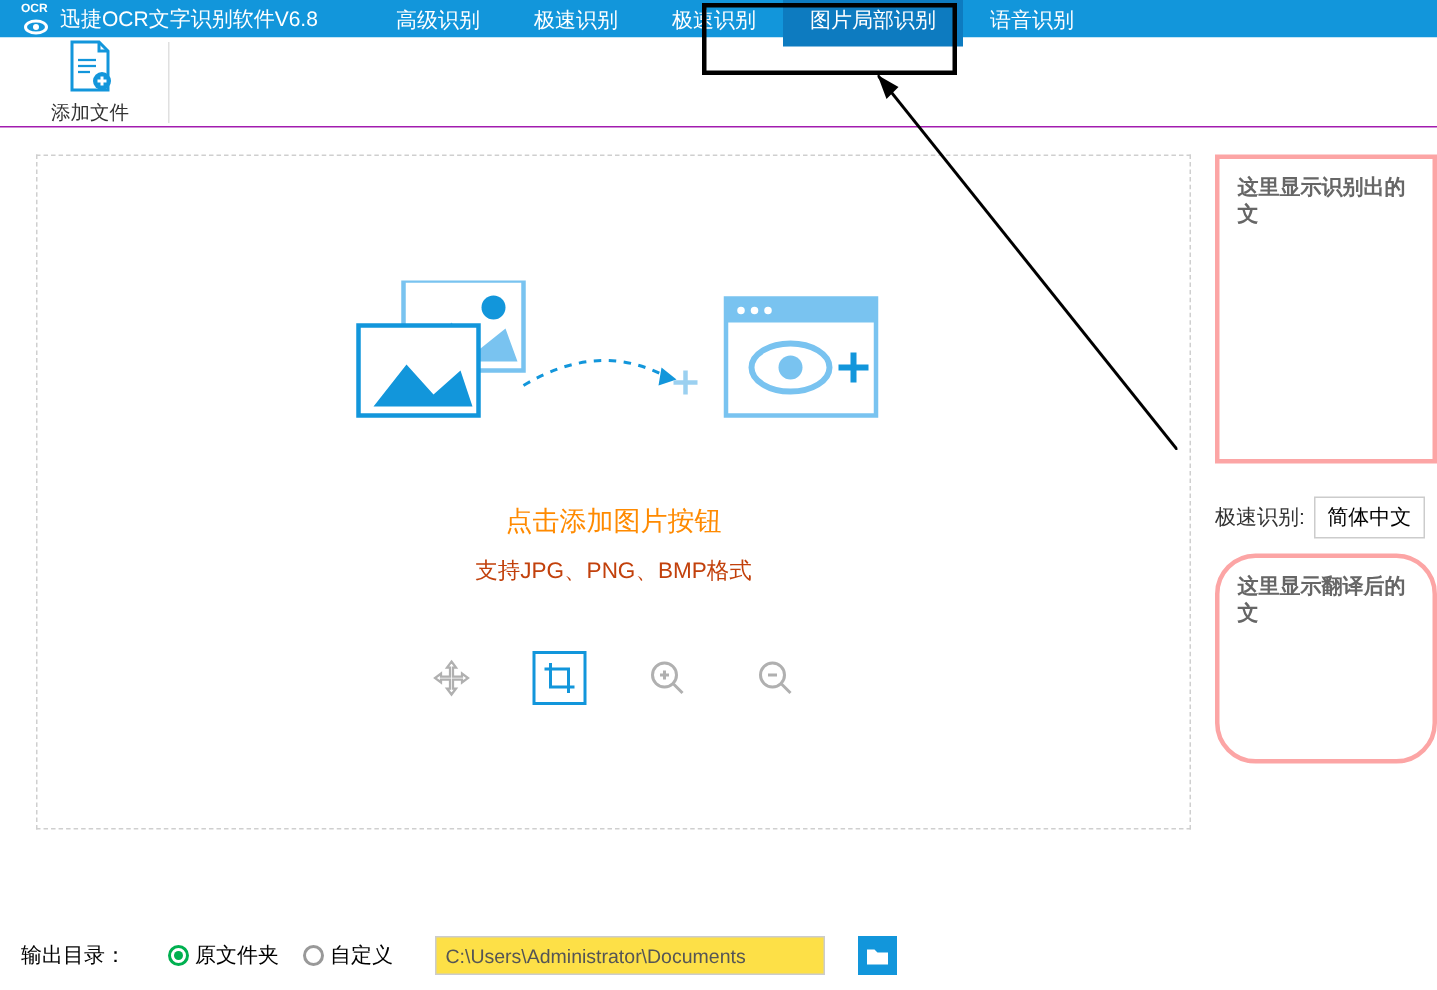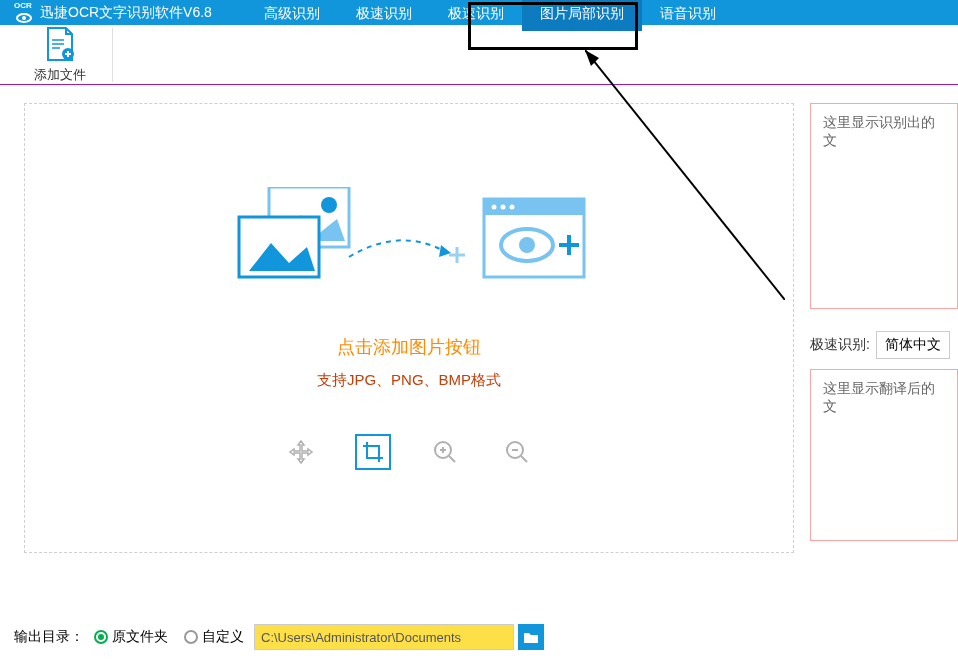"这里显示识别出的文" .text-box { border: 1px solid #fca5a5 -> 3px solid #fca5a5; font-weight: none -> bold }
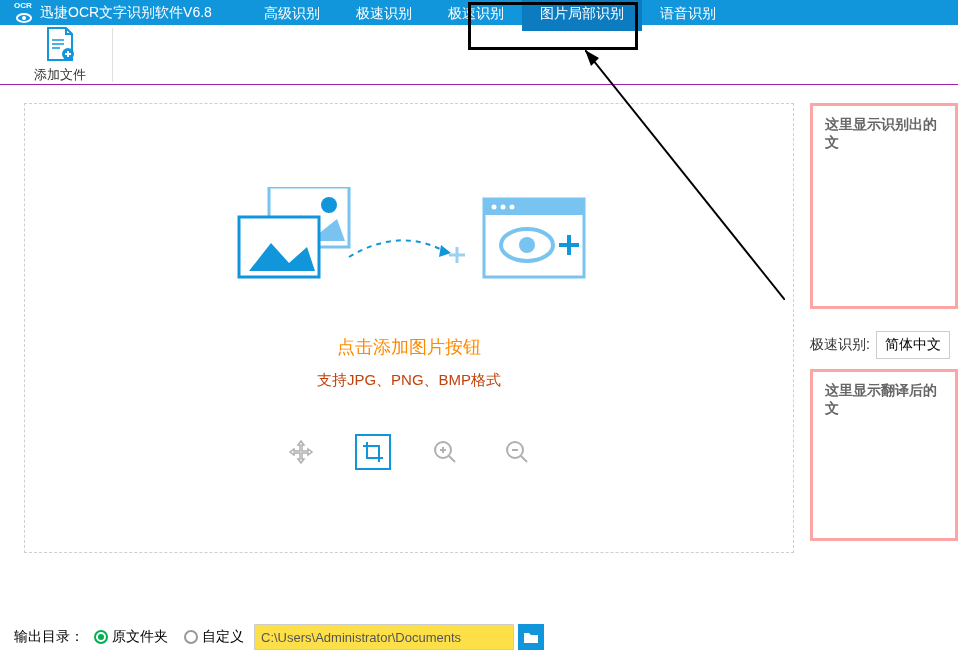"这里显示翻译后的文" .translate-box { border-radius: none -> 27px; height: 172px -> 140px }
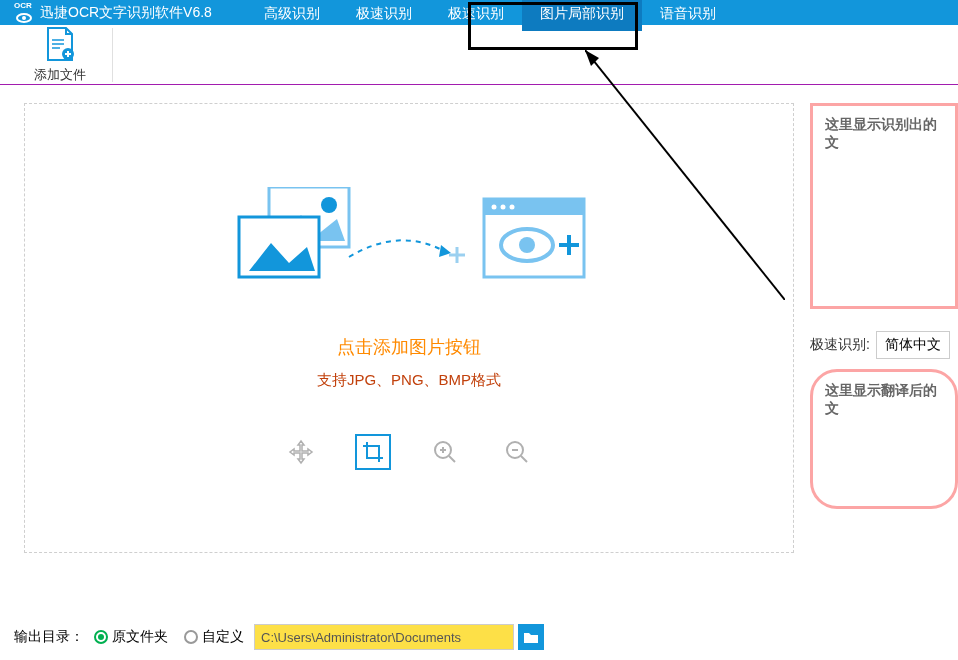"输出目录：" .bottom-bar { gap: none -> 18px }
